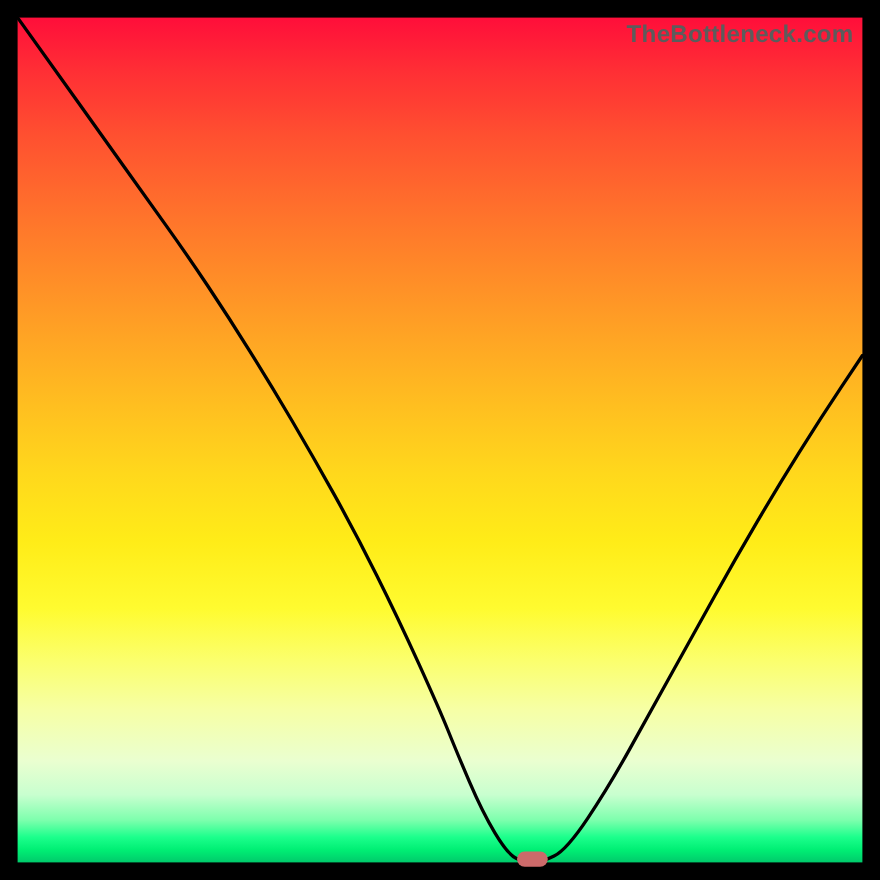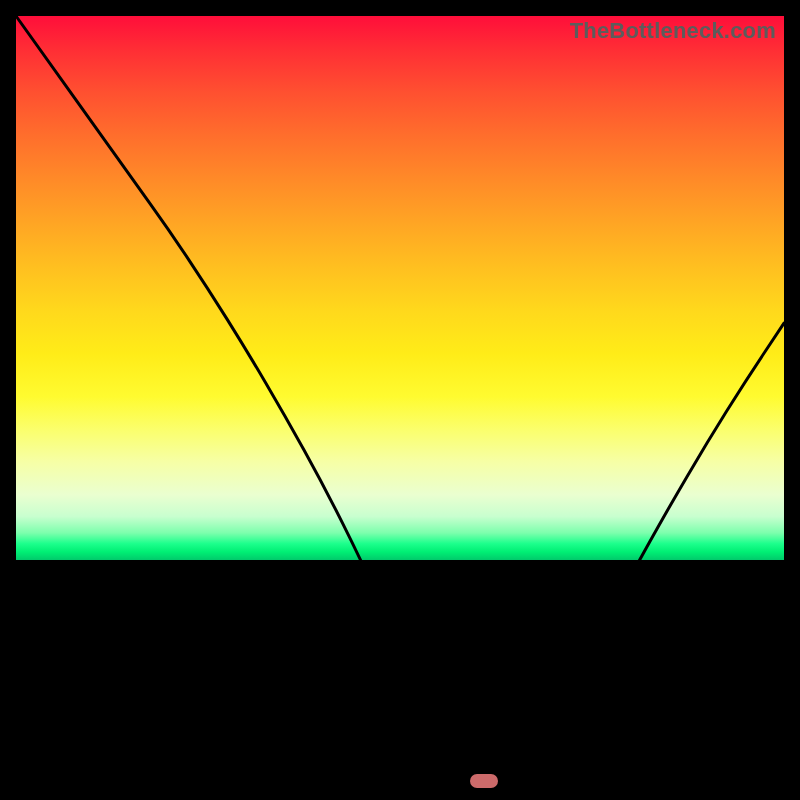"TheBottleneck.com" .plot { height: 544px -> 768px }
